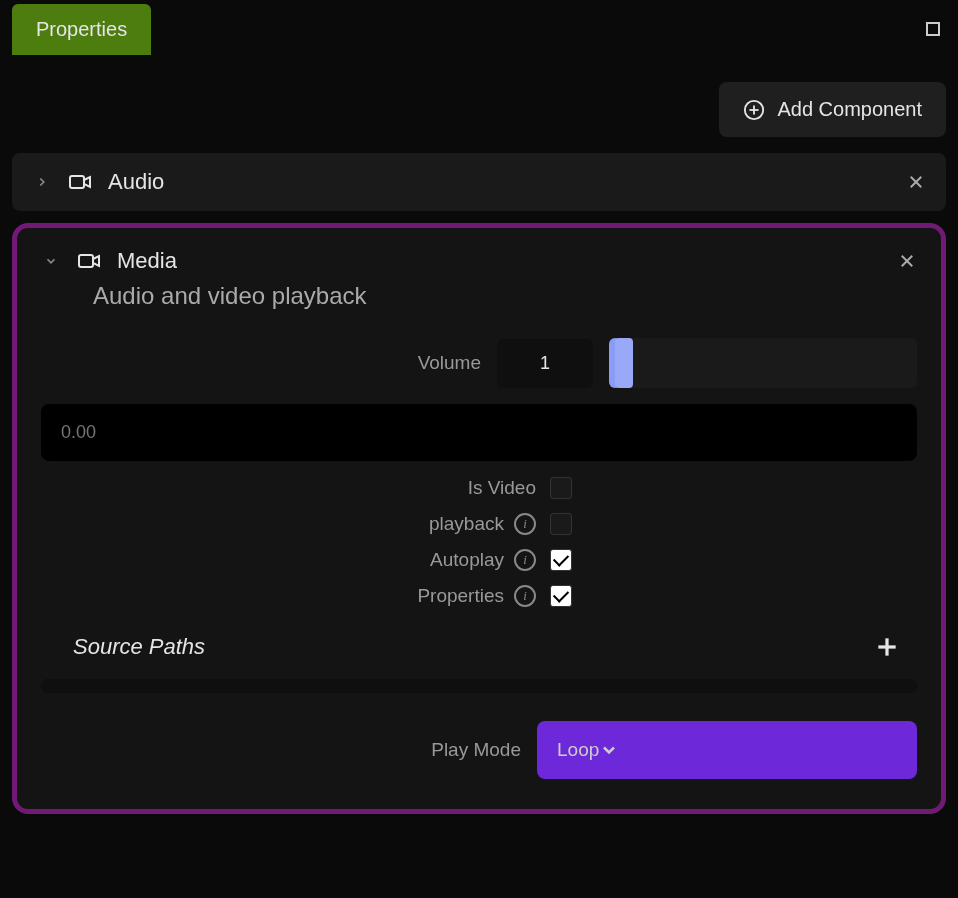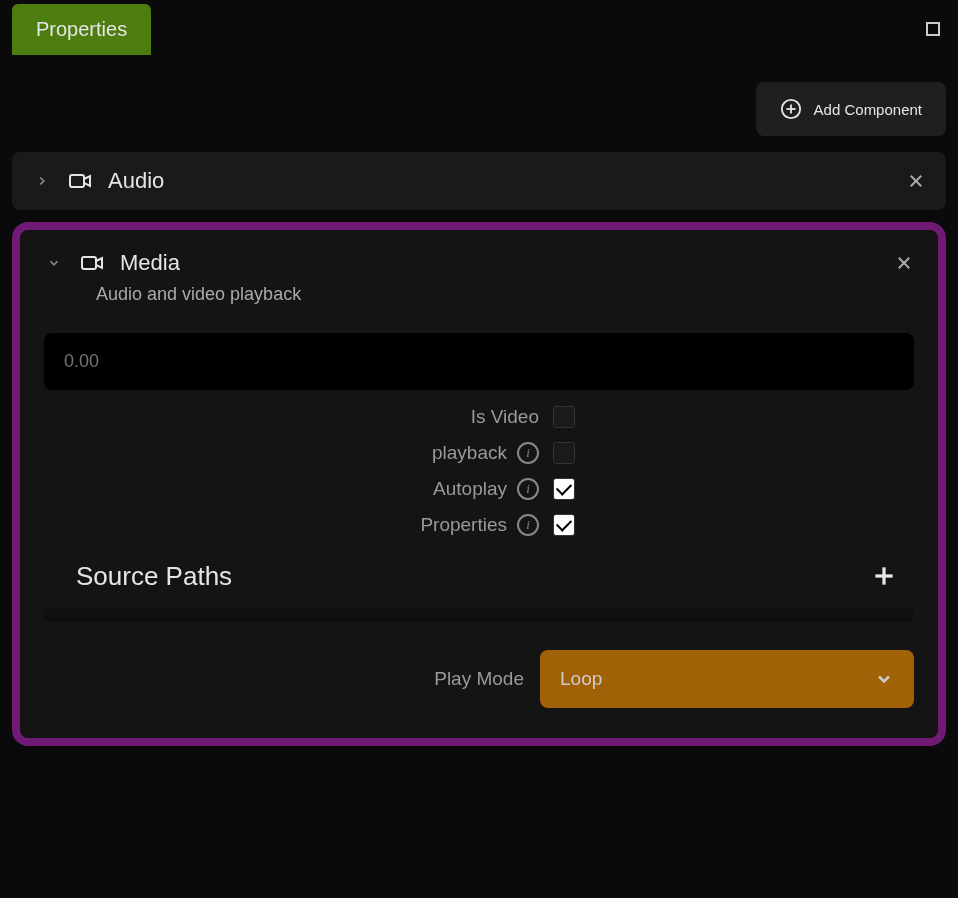"Add Component" .add-component-btn { font-size: 15px -> 20px }
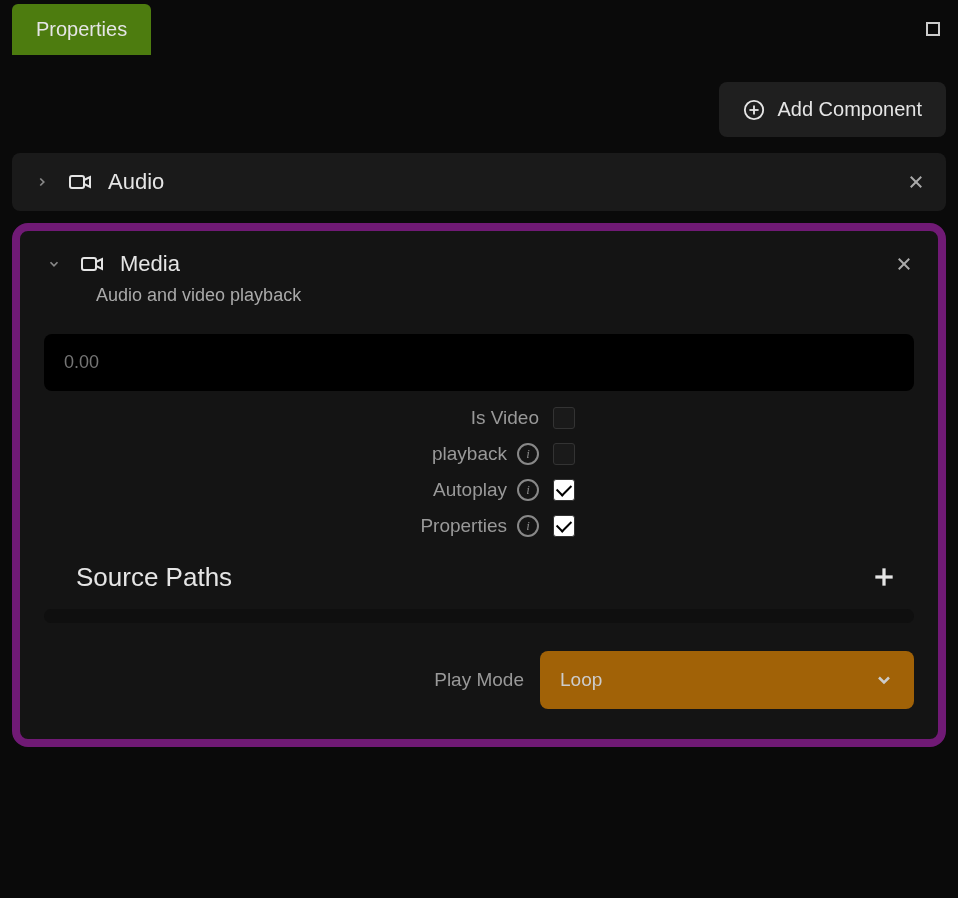"Media" .media-panel { border: 8px solid #701a75 -> 5px solid #701a75 }
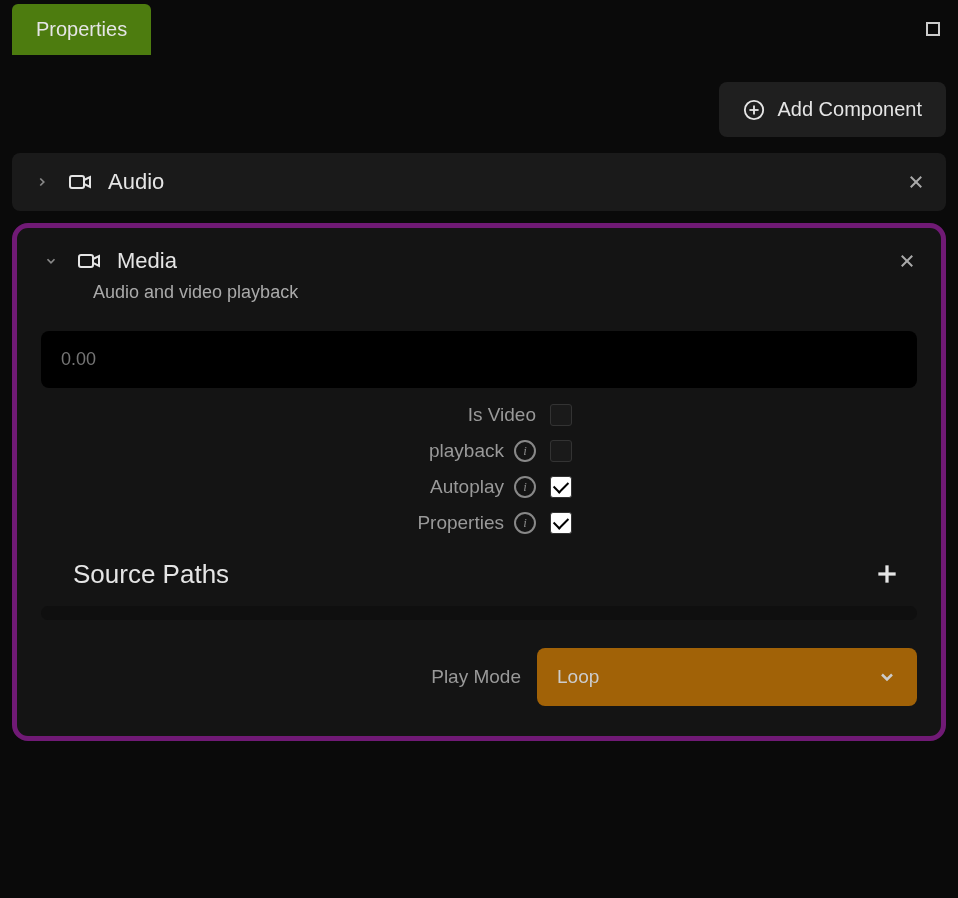"Audio and video playback" .media-subtitle { font-size: 18px -> 24px }
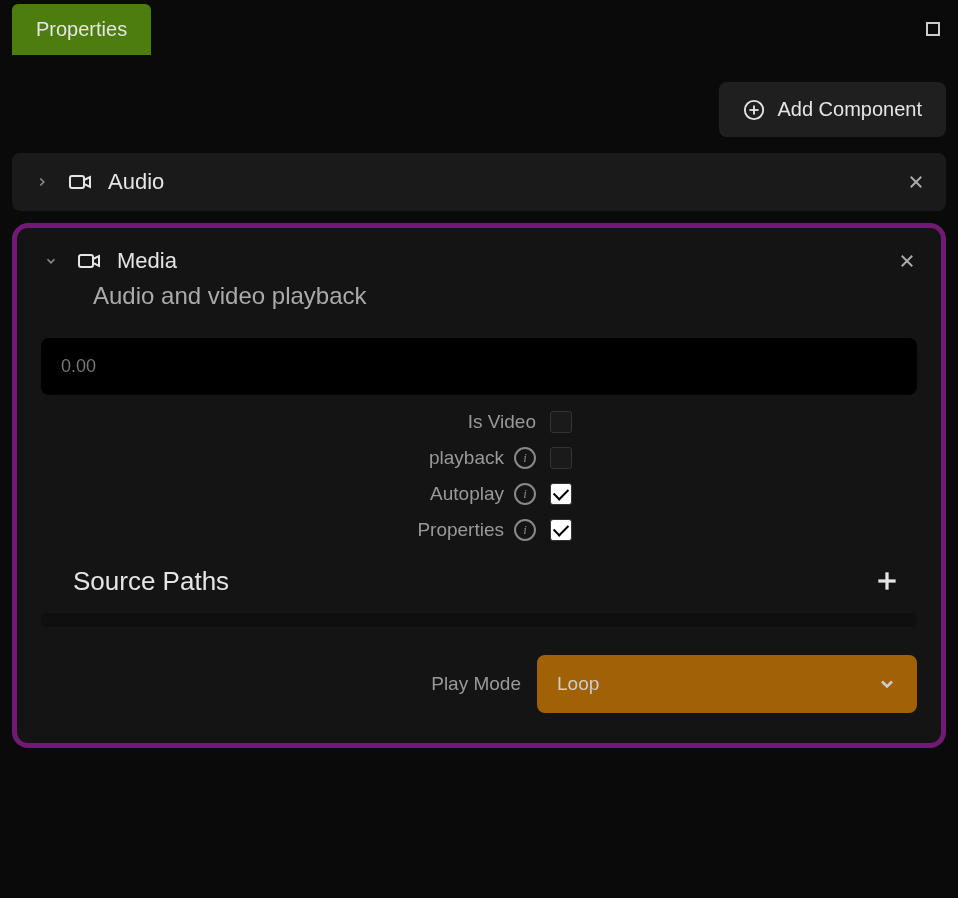"Volume" div.prop-row { html: none -> <div> <div>Volume</div> <input> <div> <div></div> <div></div> </div> </div> }
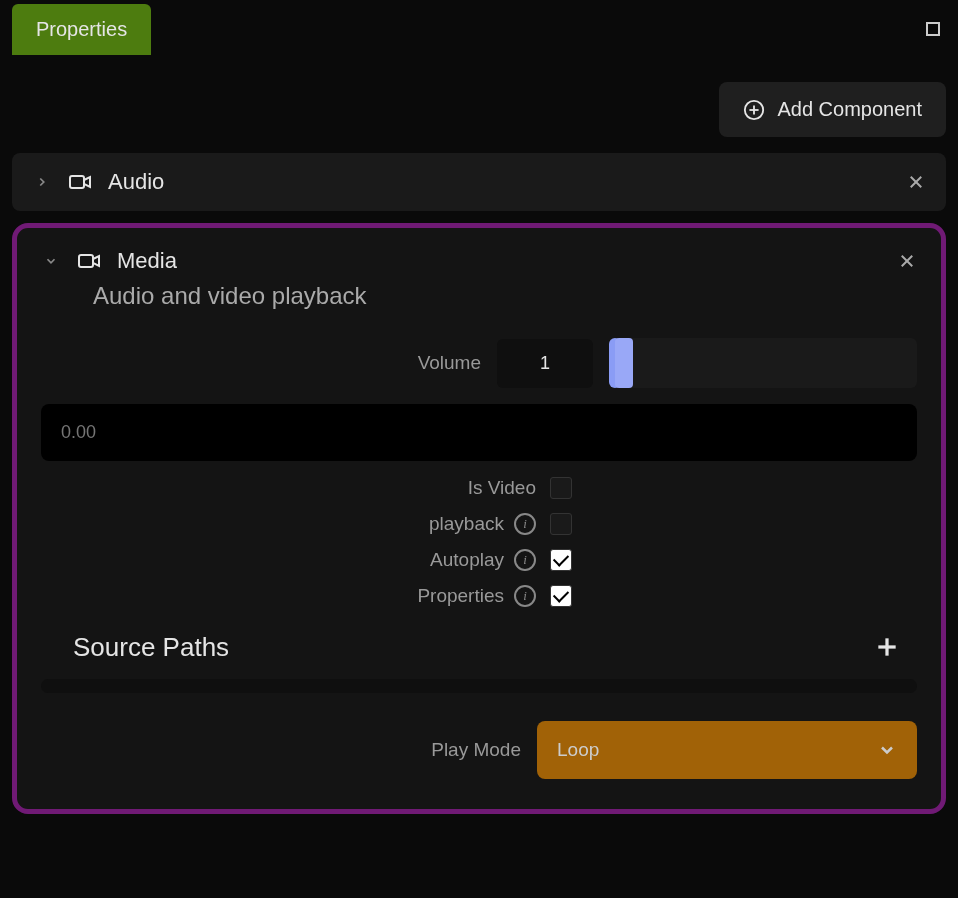"Source Paths" .source-paths-title { font-size: 26px -> 22px; font-style: none -> italic }
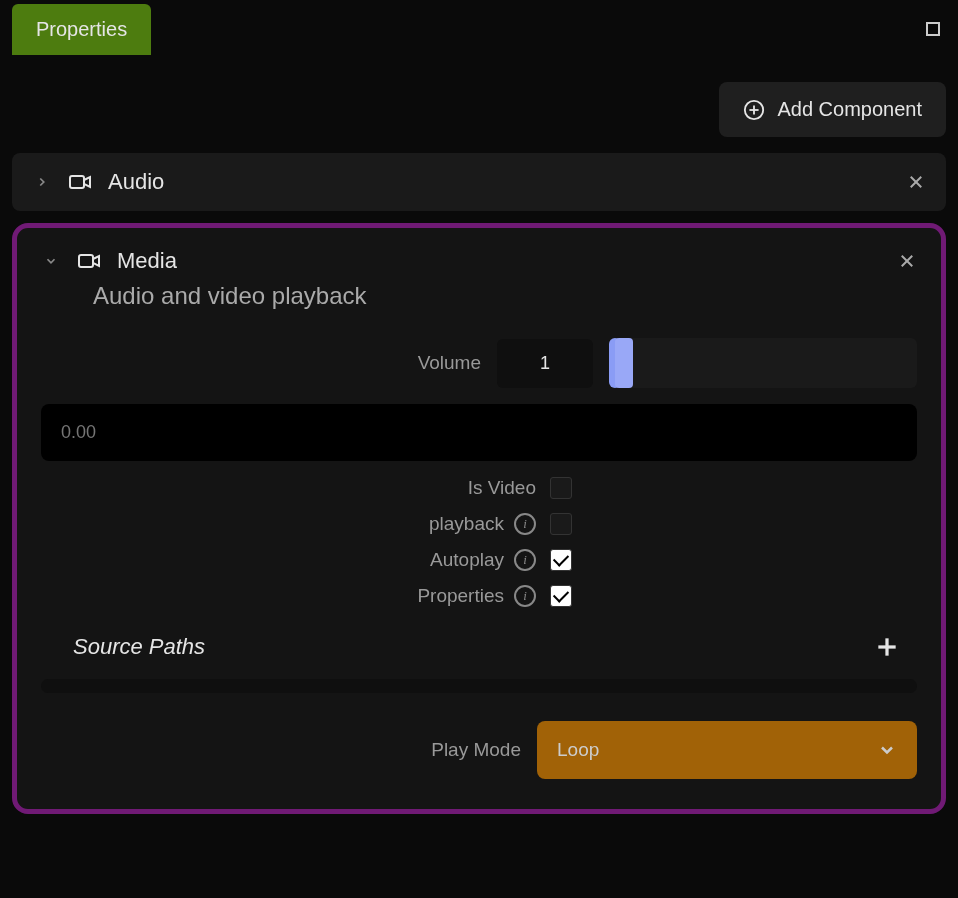"Loop" .select-wrapper { background: #a16207 -> #6d28d9; justify-content: space-between -> none }
